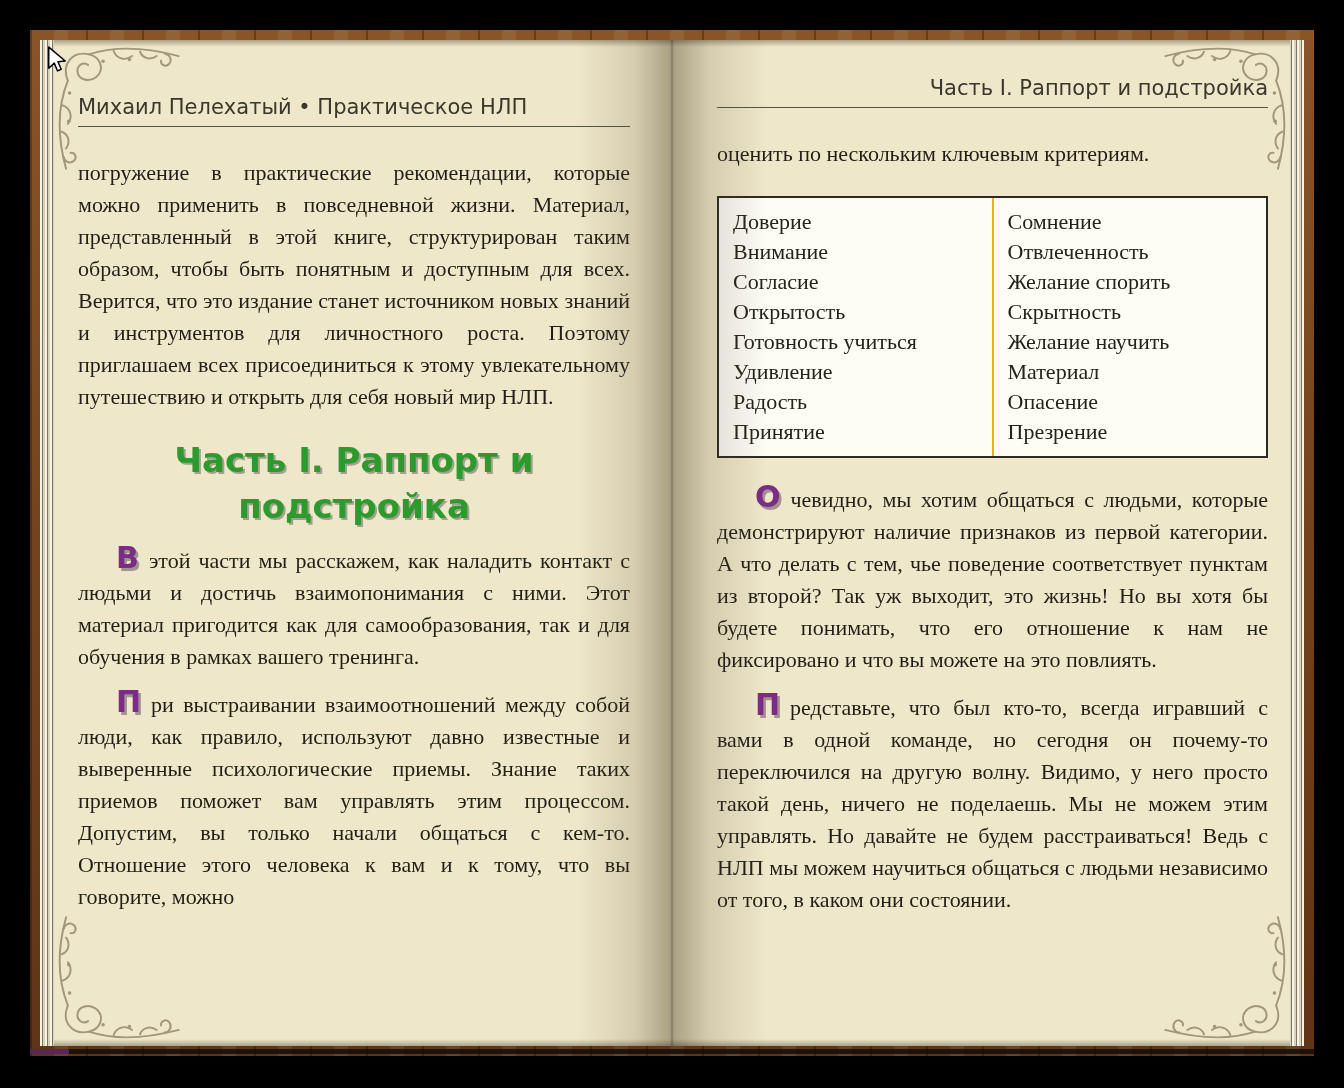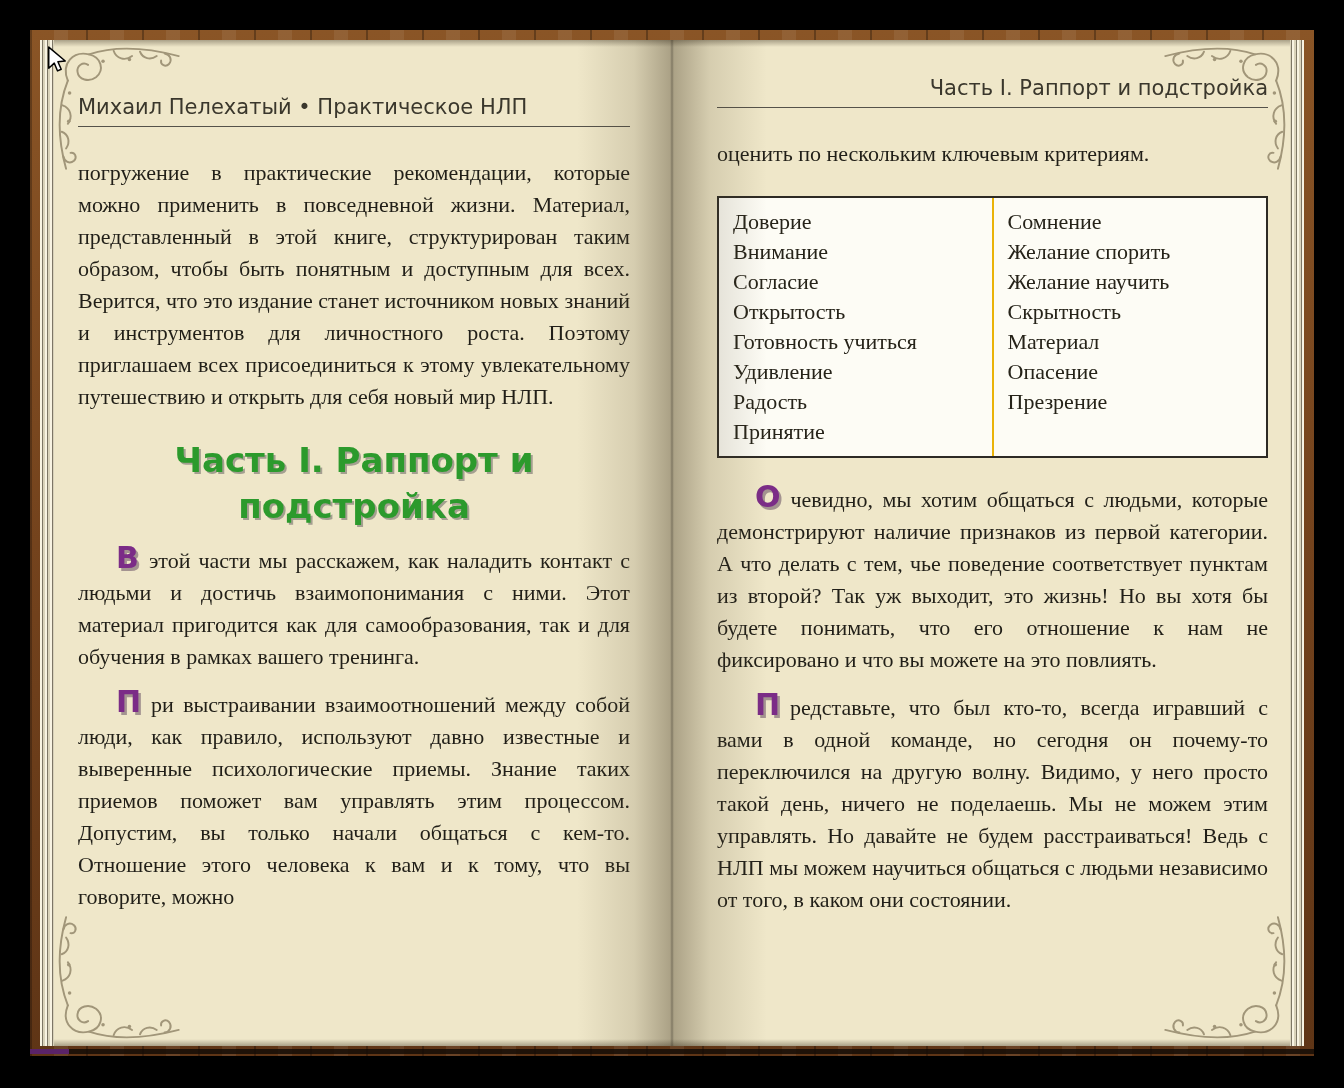"Отвлеченность" div { html: none -> <div>Отвлеченность</div> }
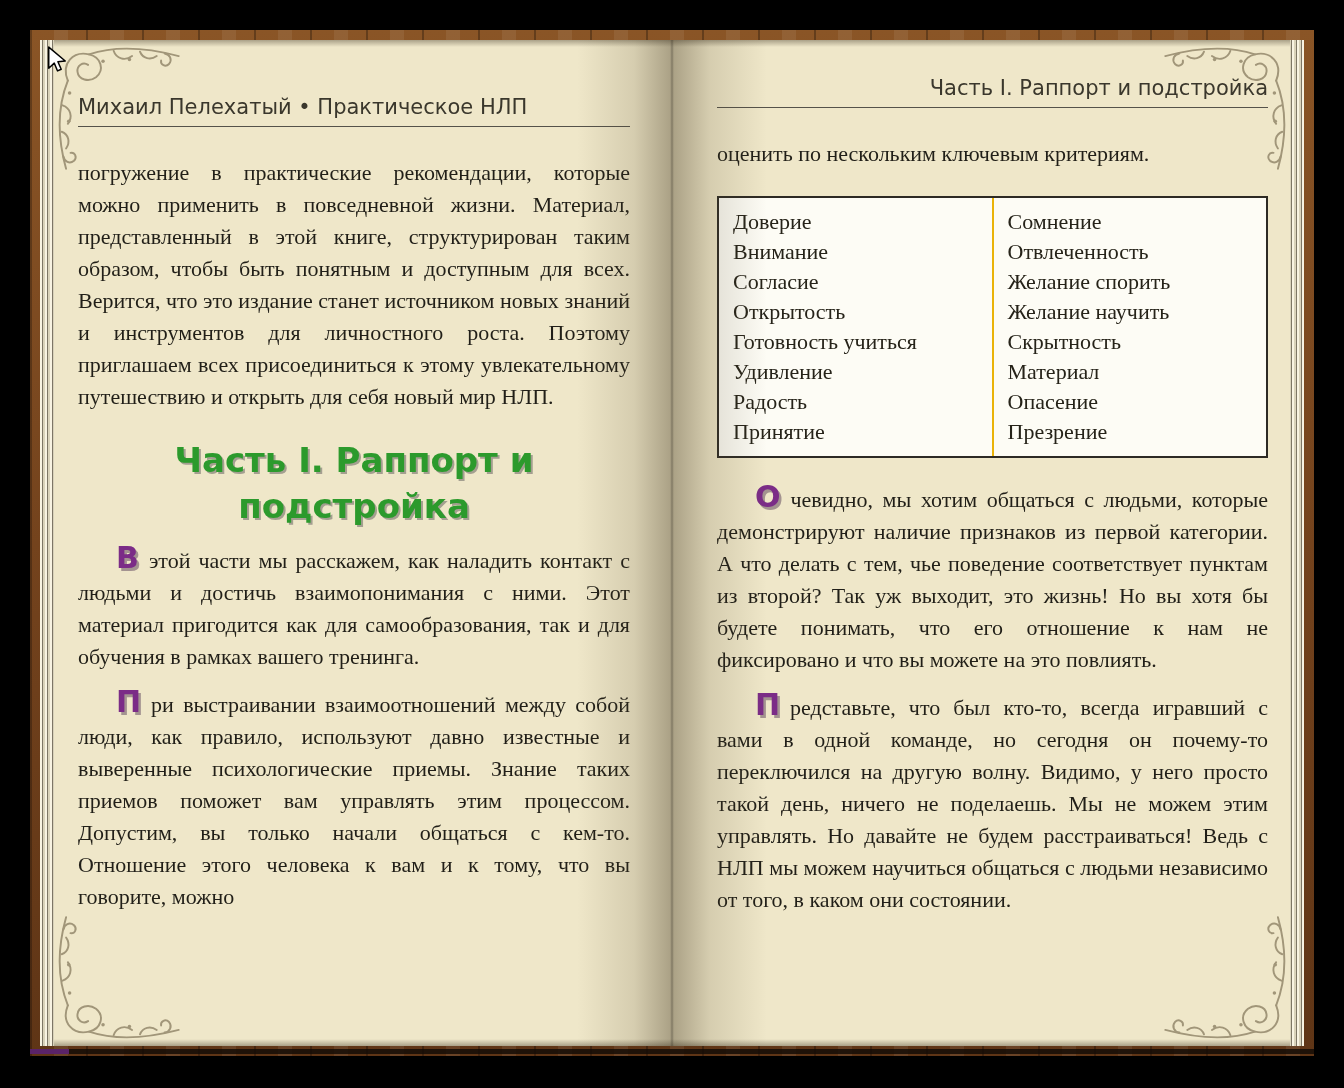"Желание научить" div { order: before "Скрытность" -> after "Скрытность" }
